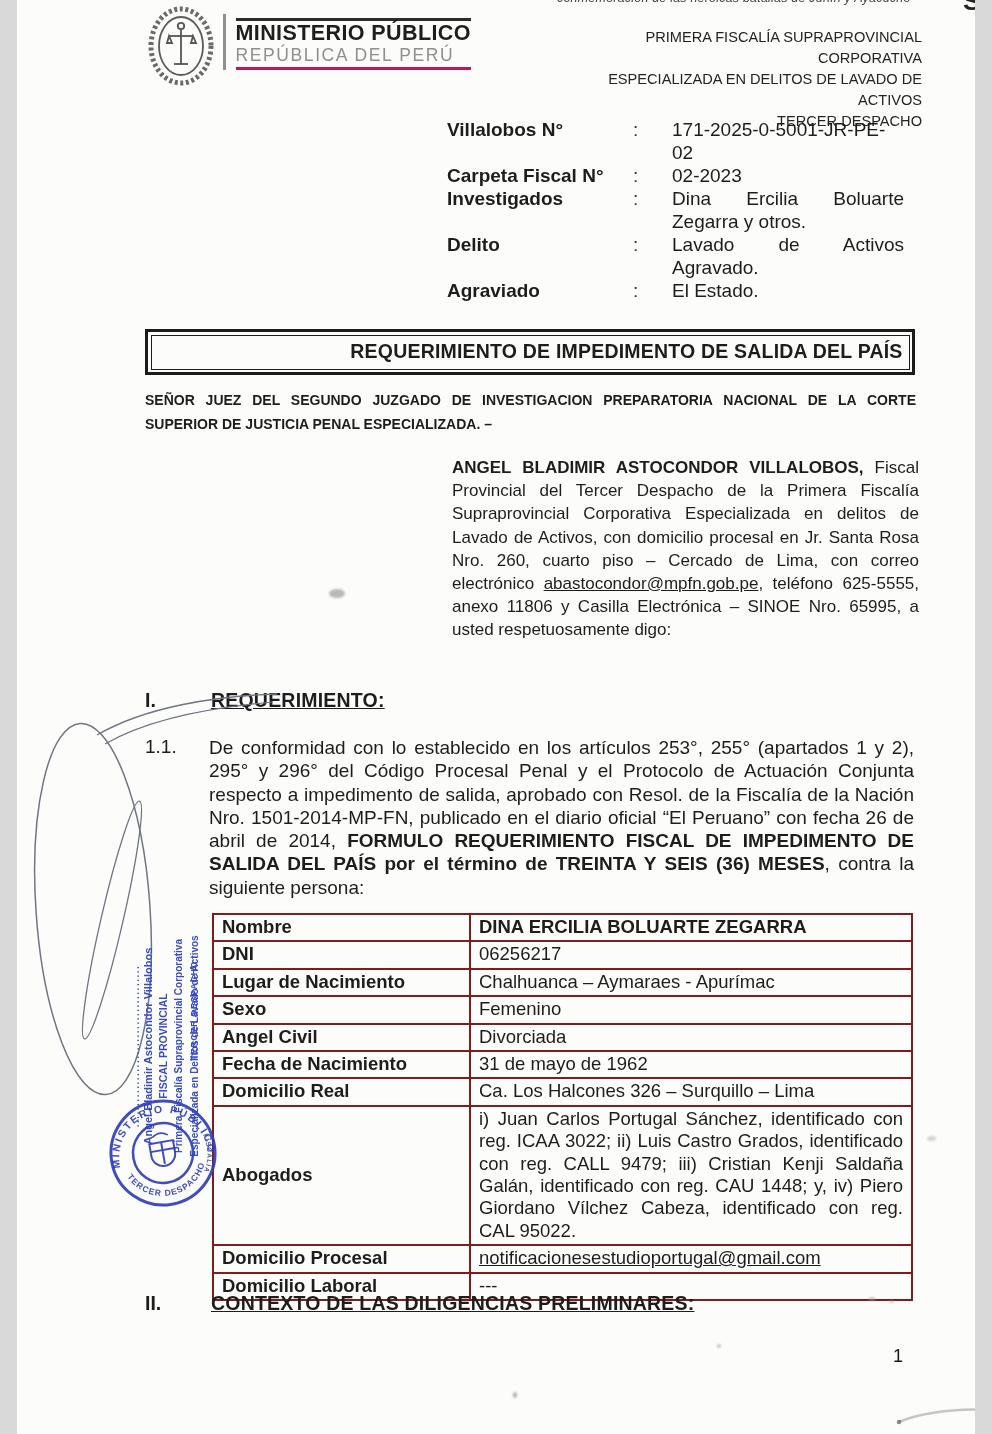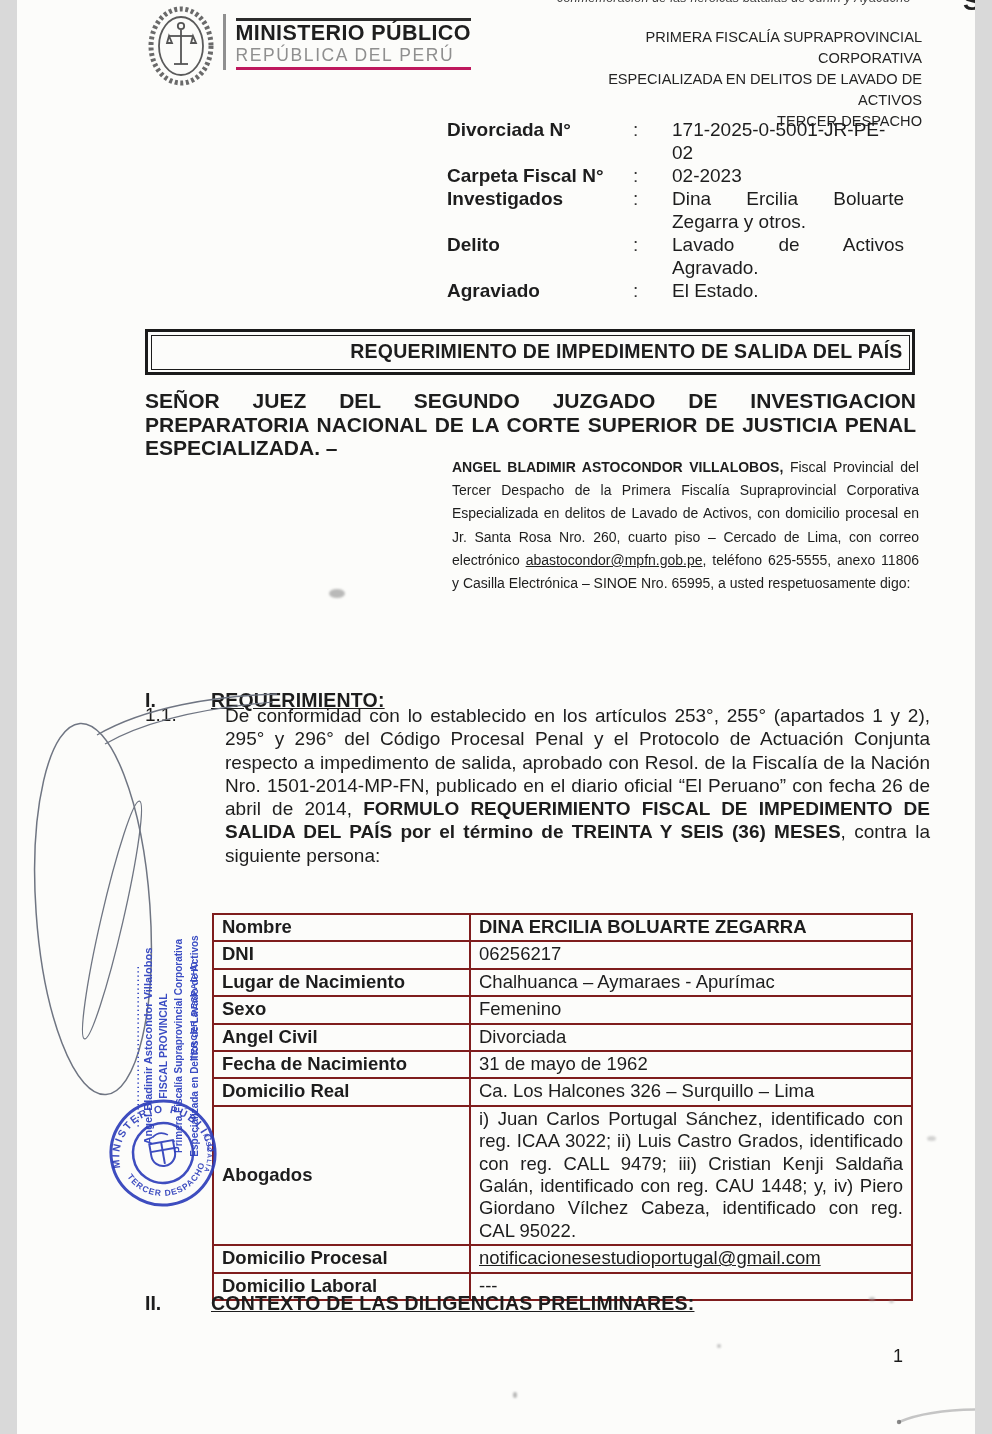"Divorciada N°" div.ci-label { text: Divorciada -> Villalobos }
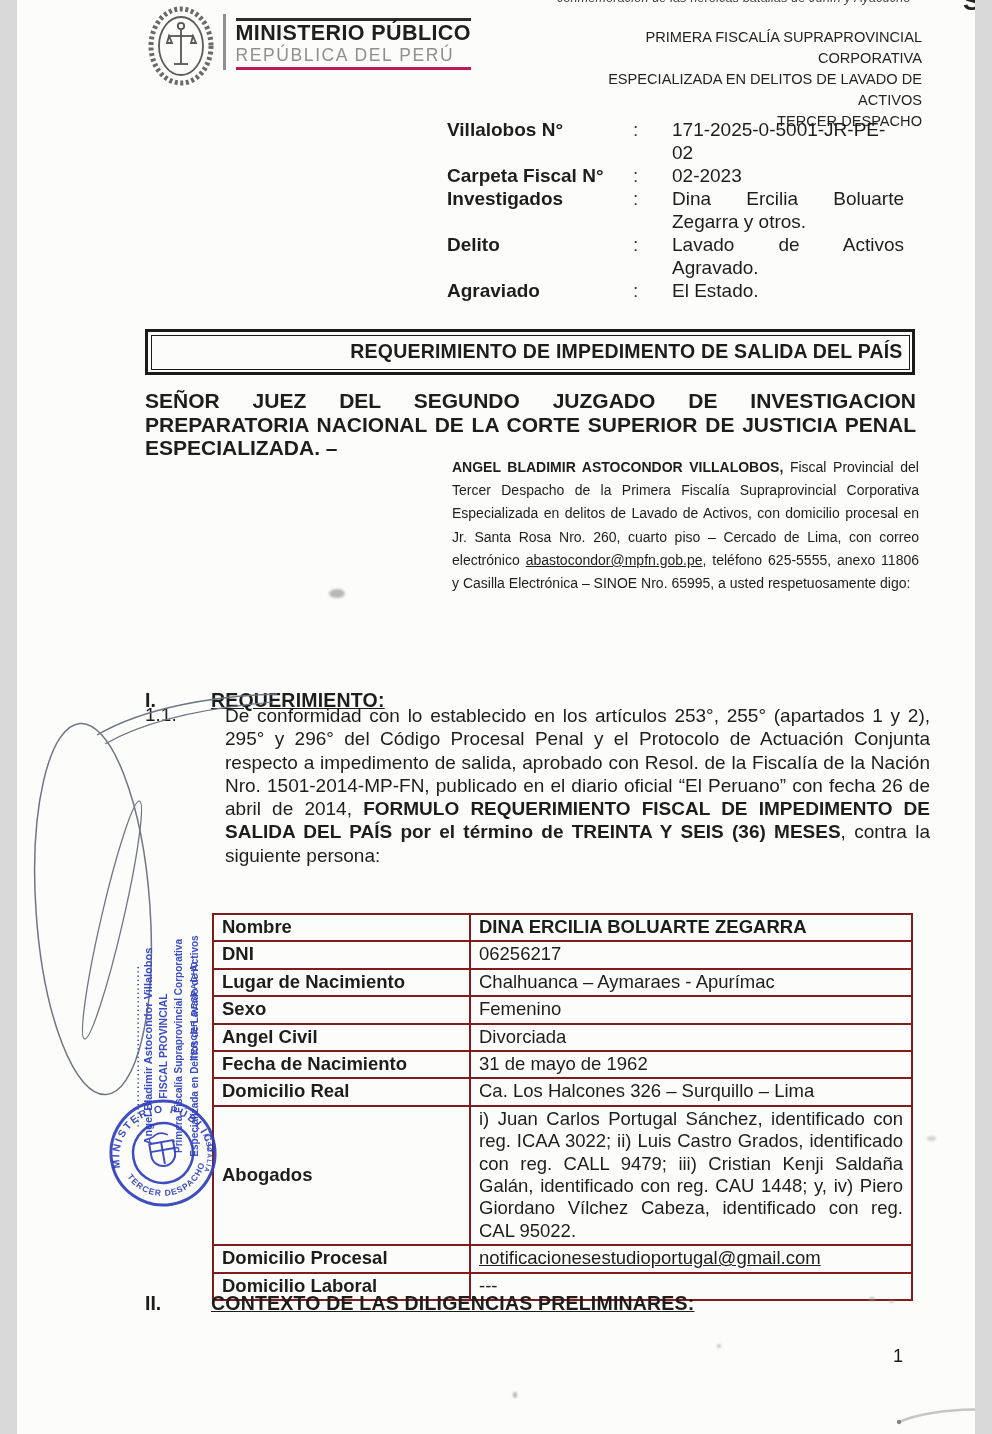"SEÑOR JUEZ DEL SEGUNDO JUZGADO" .addressee { font-size: 21px -> 14px }
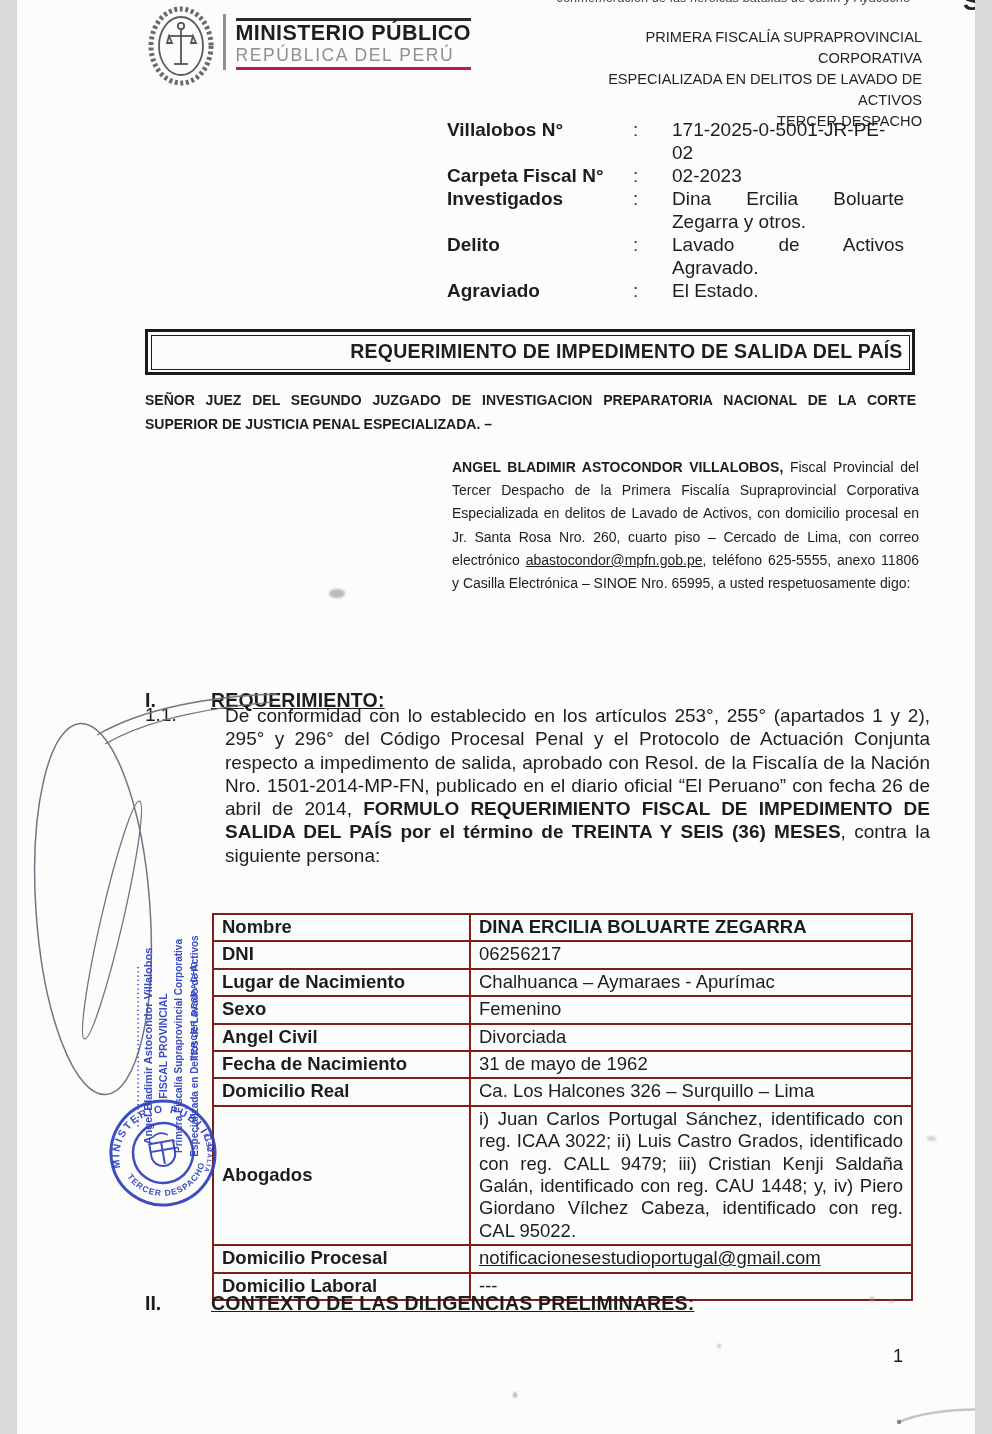"ANGEL BLADIMIR ASTOCONDOR VILLALOBOS," .prosecutor { font-size: 14px -> 17px }
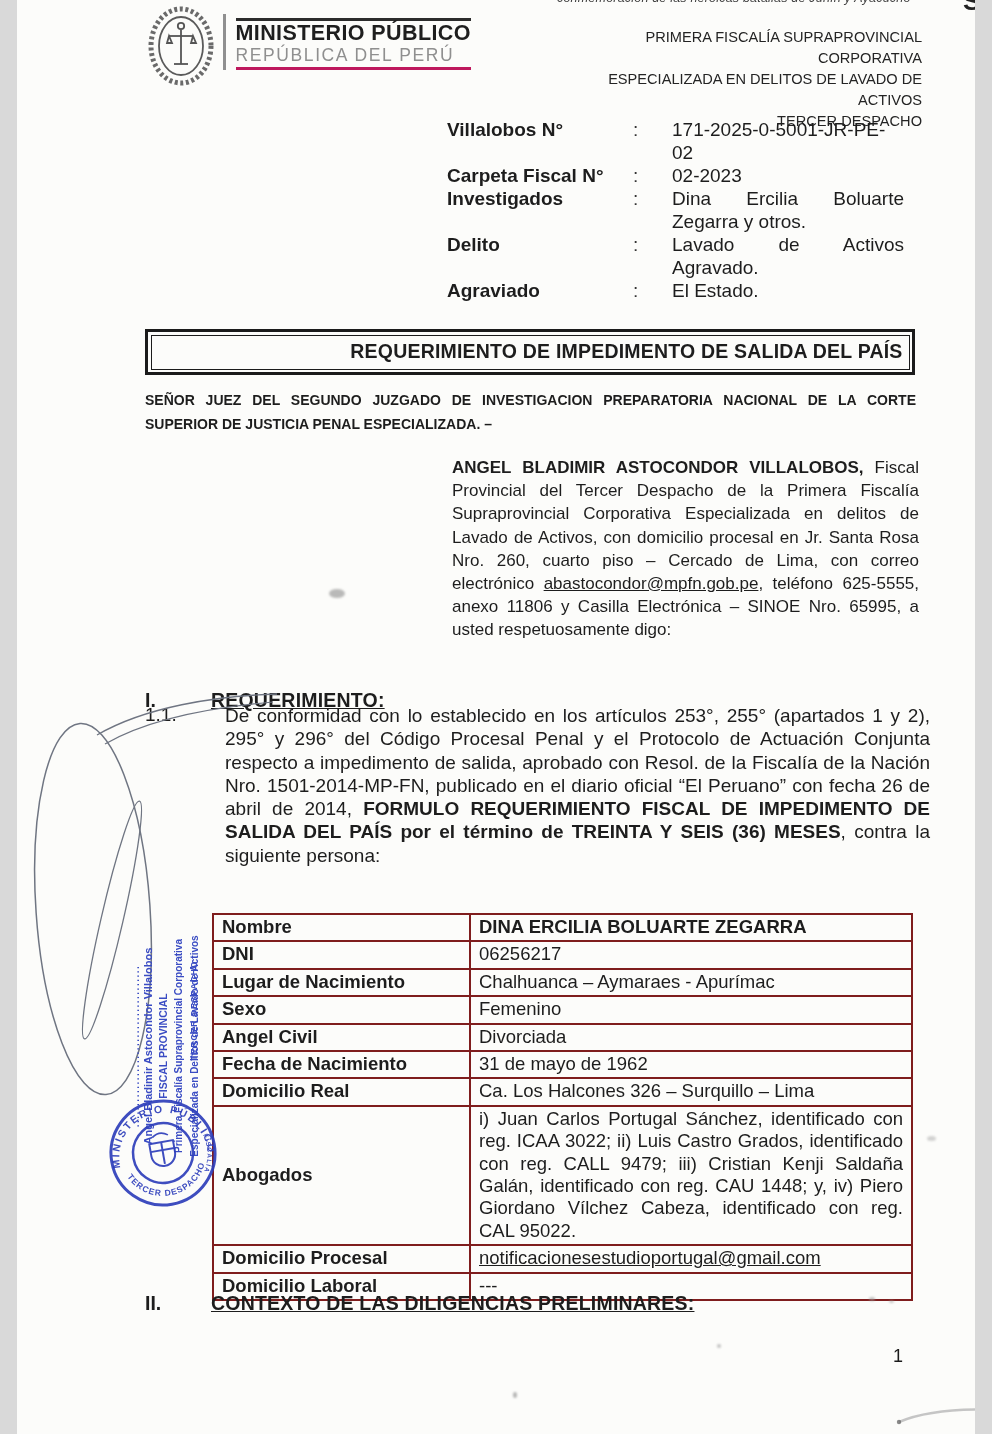"1.1." .para11 { gap: 16px -> none; top: 704px -> 736px }
